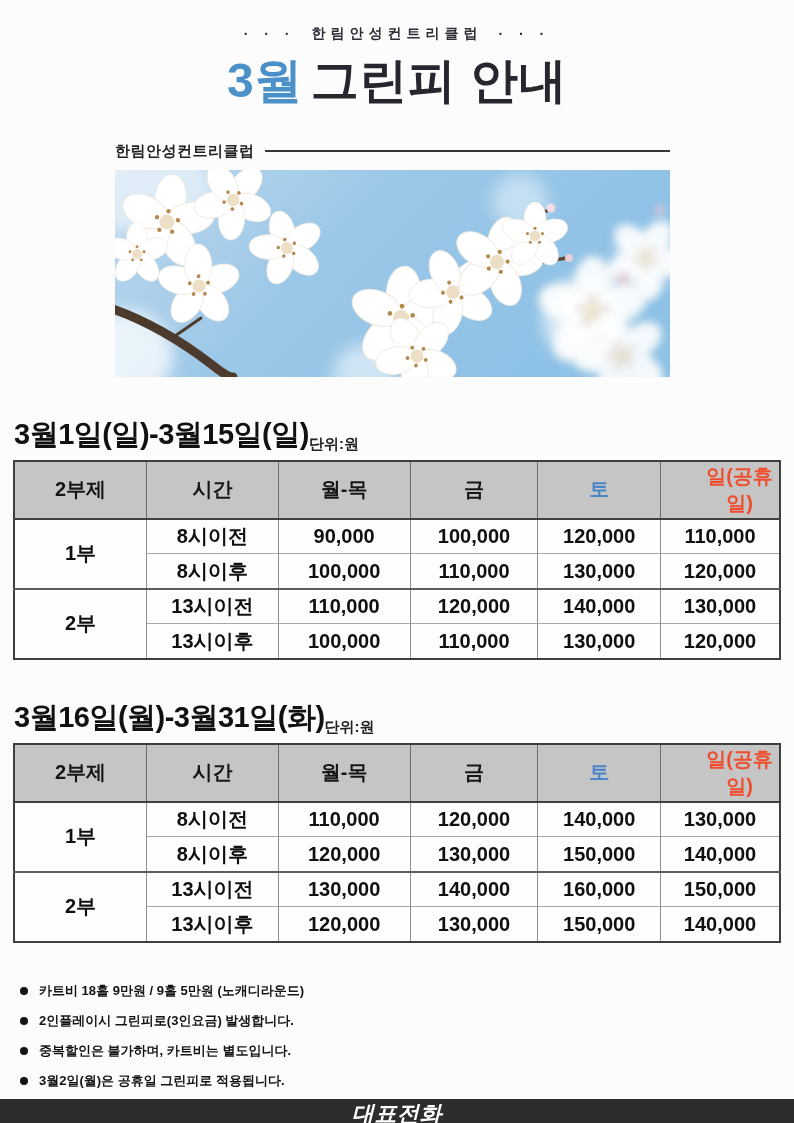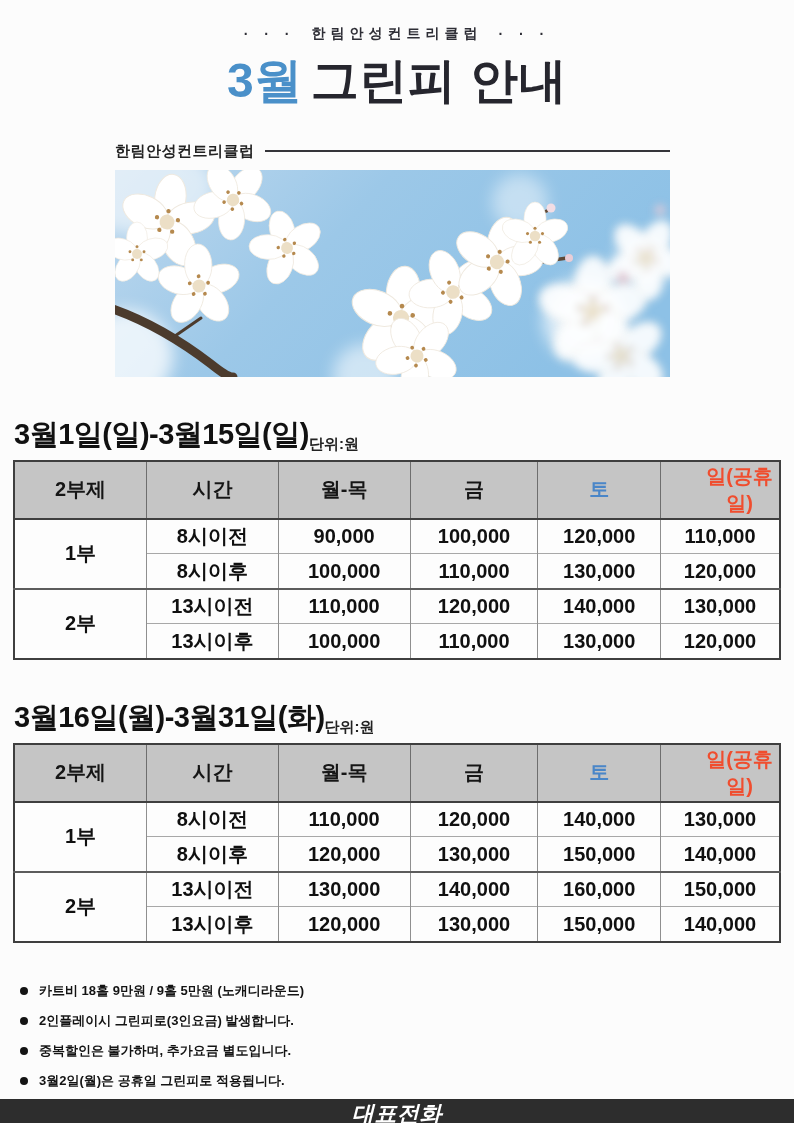"중복할인은 불가하며, 추가요금 별도입니다." li { text: 추가요금 -> 카트비는 }
